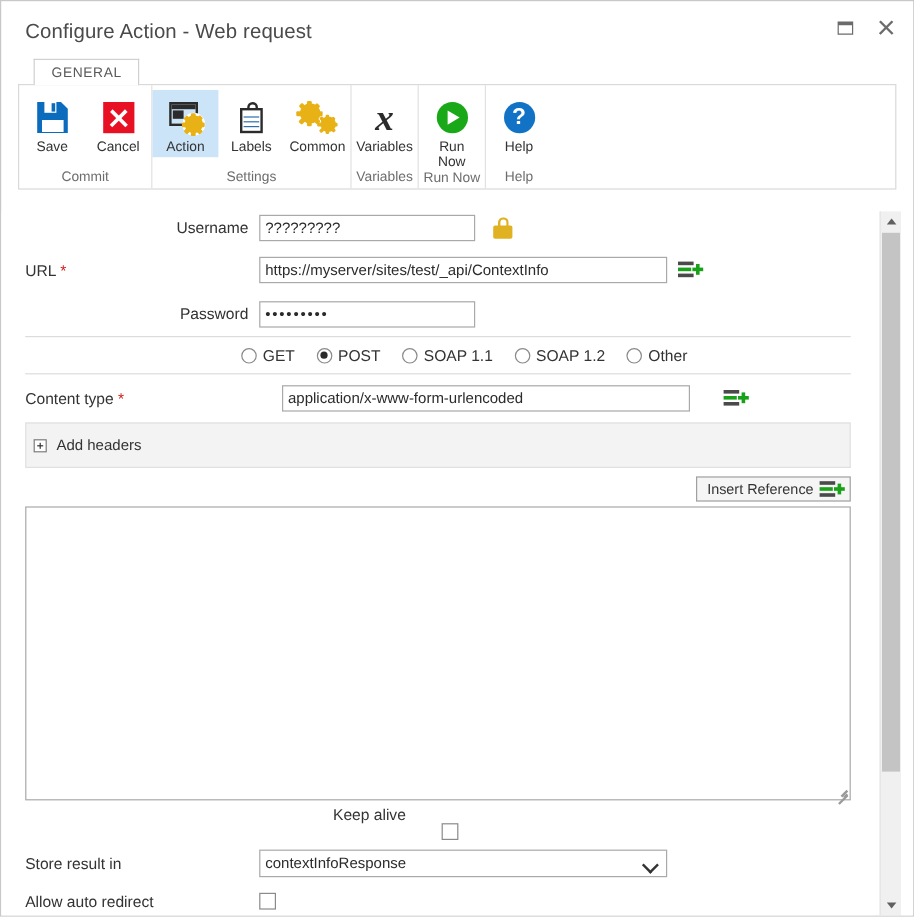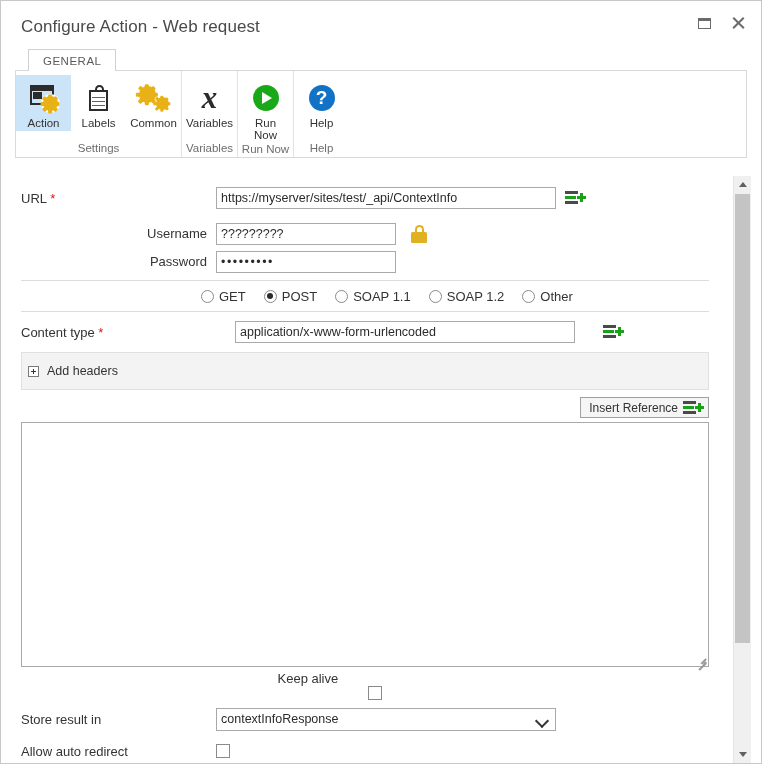"Save" div.rgroup { html: none -> <div> <div> <div> <span> <span> <span></span> <span> <i></i> </span> <span></span> </span> </span> <span>Save</span> </div> <div> <span> <span></span> </span> <span>Cancel</span> </div> </div> <div>Commit</div> </div> }
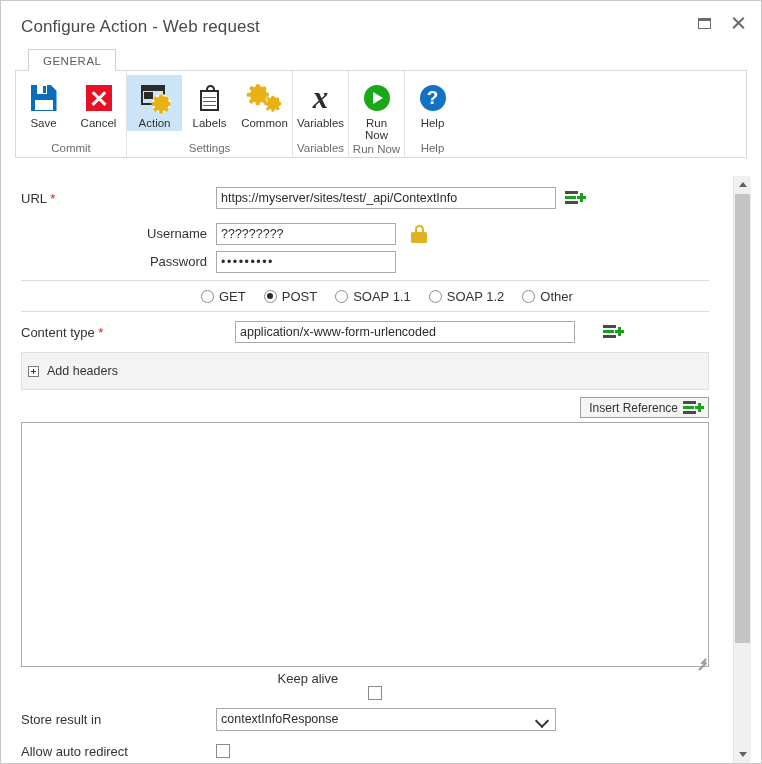"URL *" div.row { order: before "Username" -> after "Username" }
